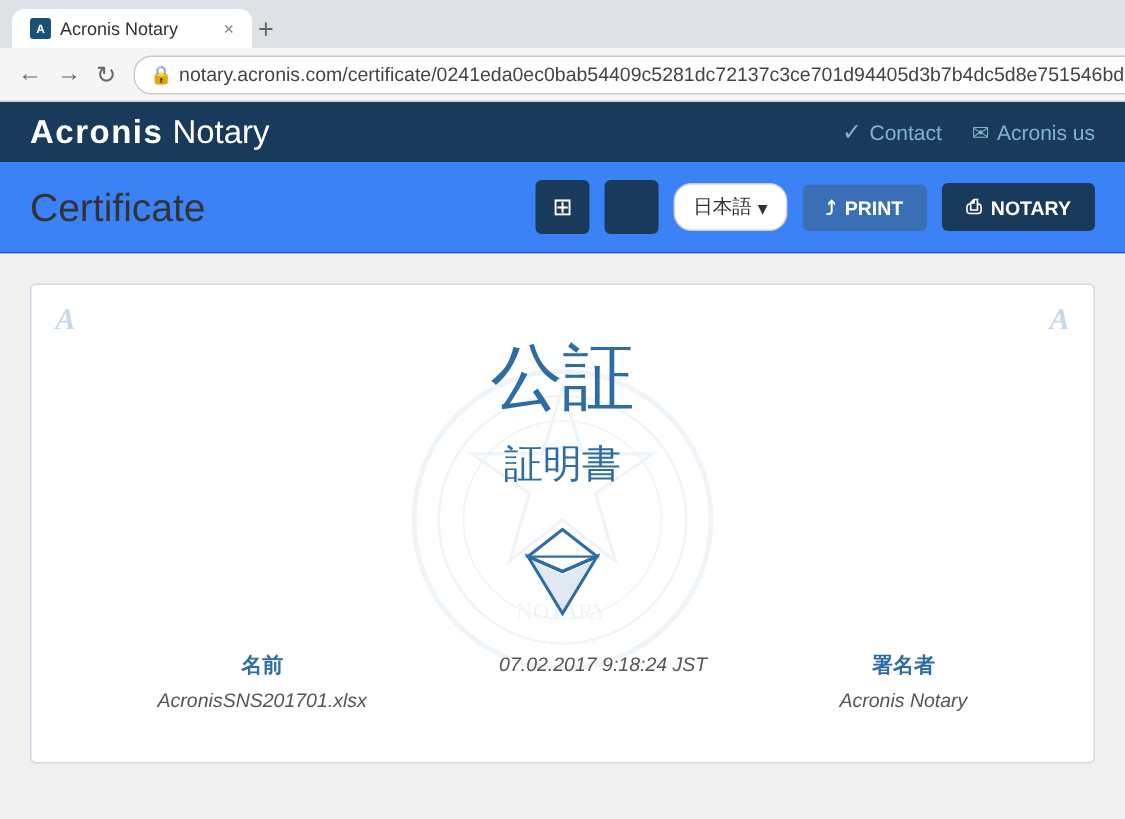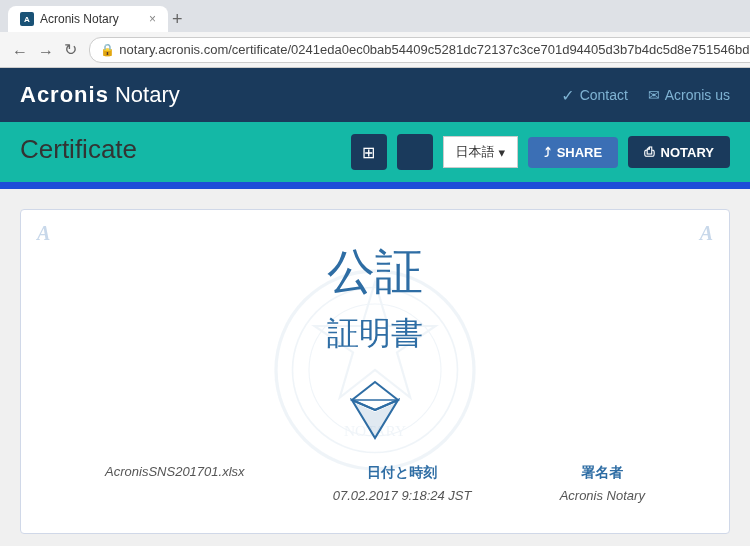"Acronis" .app-header { height: 54px -> 40px }
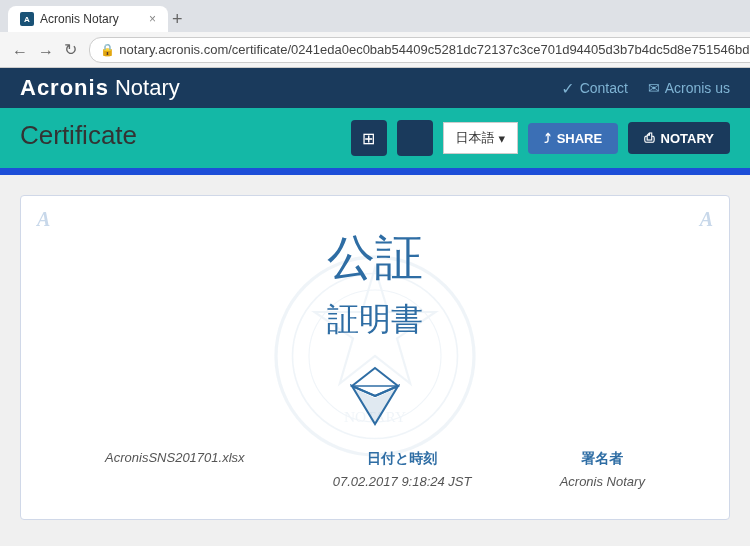"Certificate" .toolbar { align-items: none -> center; background: #14b8a6 -> #3b82f6; border-bottom: 7px solid #1d4ed8 -> 1px solid #1d4ed8 }
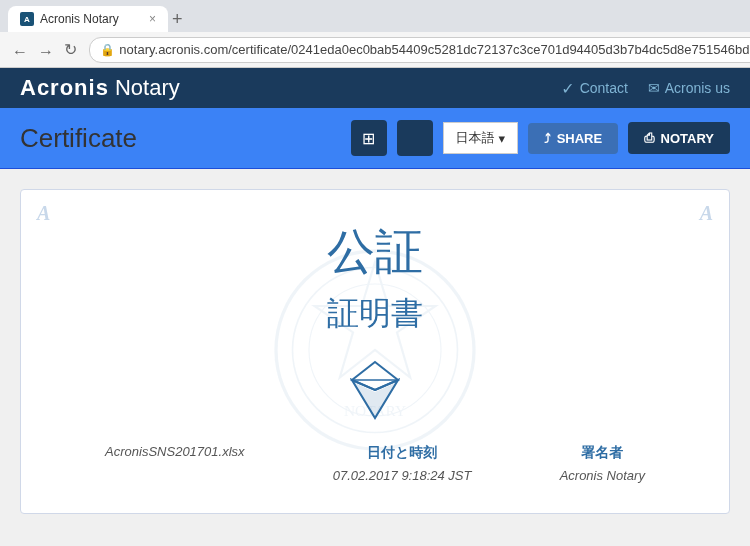"日本語" .lang-btn { border-radius: 0 -> 12px }
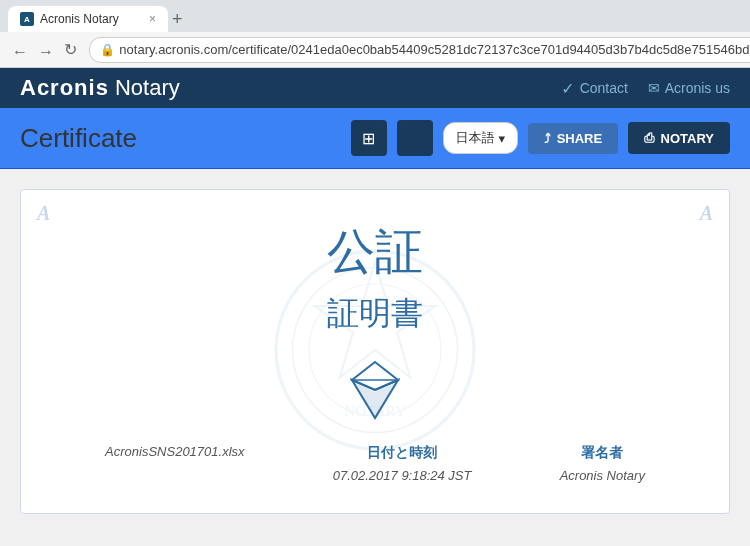"SHARE" span { text: SHARE -> PRINT }
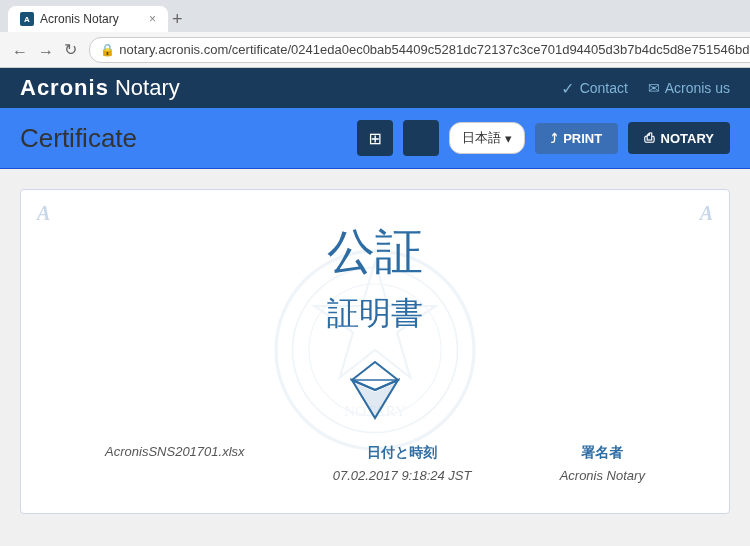"証明書" .cert-title-sub { font-size: 32px -> 26px }
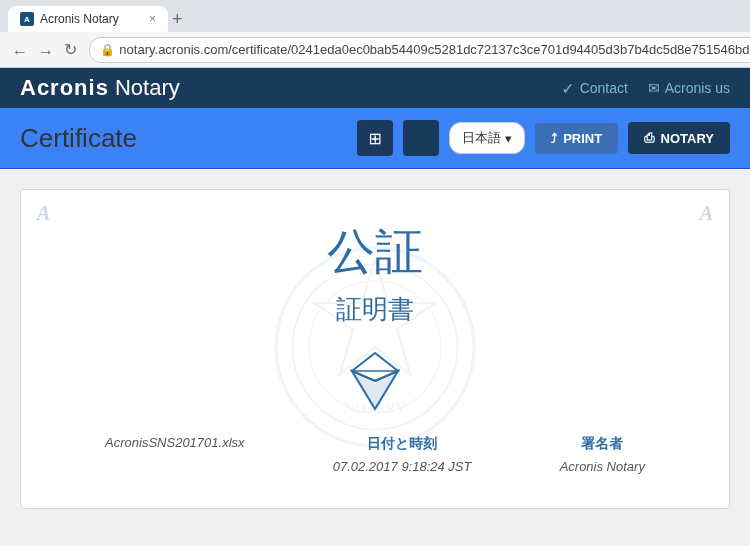"名前" div.field-label { html: none -> <div>名前</div> }
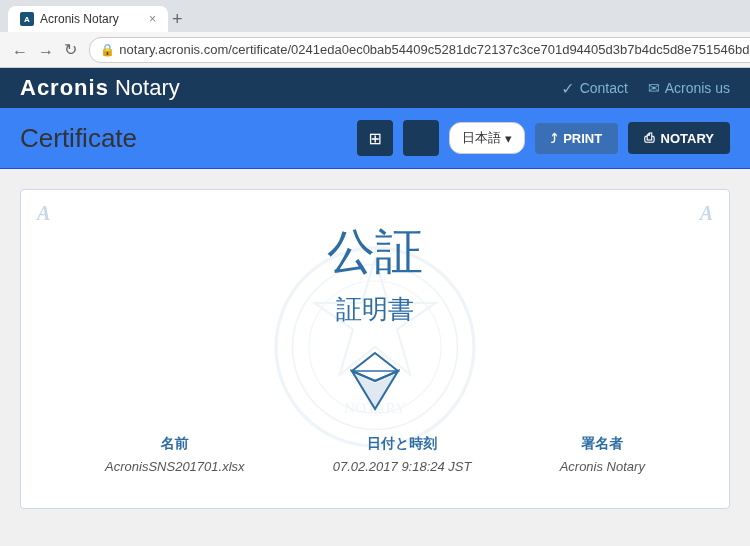"日付と時刻" div.field-label { html: <div>日付と時刻</div> -> none }
